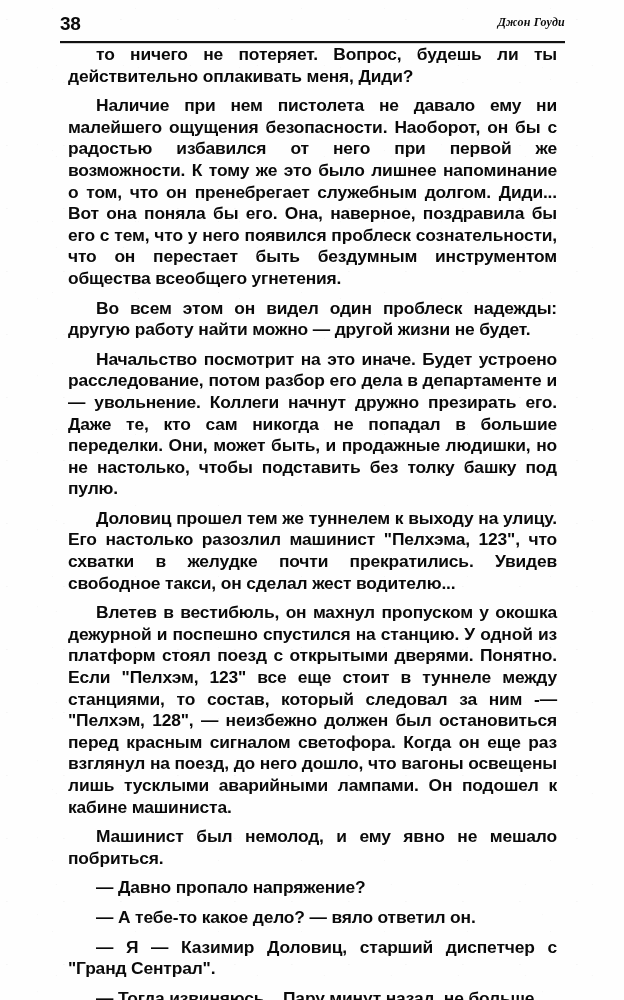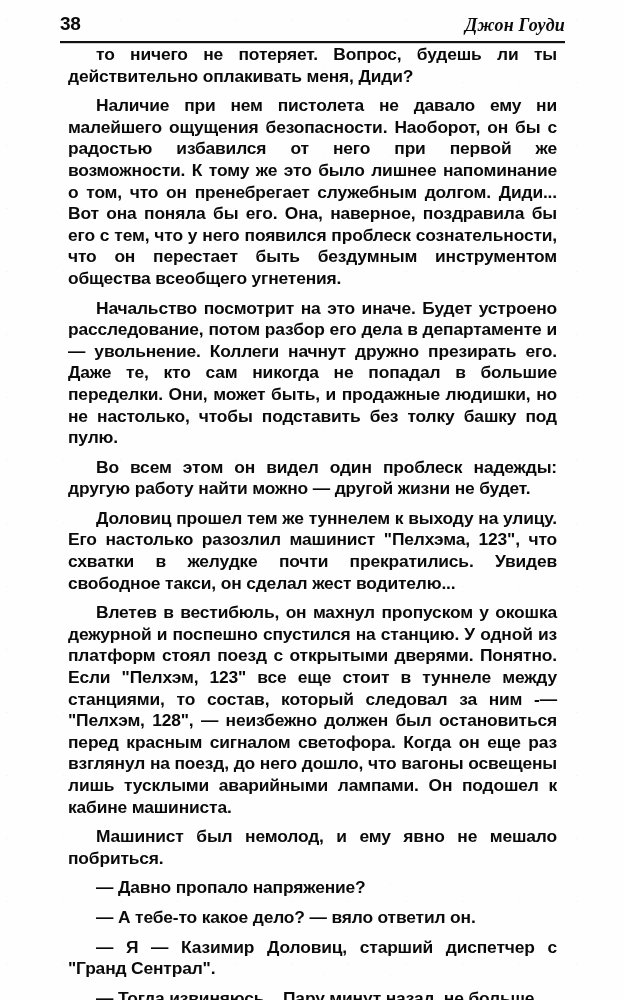"Джон Гоуди" .running-head { font-size: 18px -> 12px }
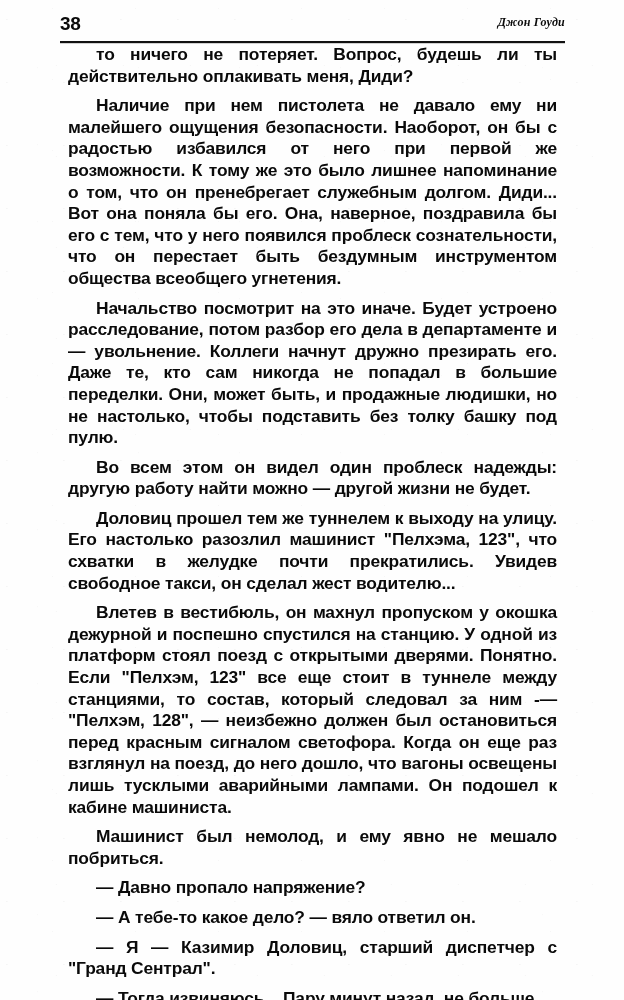"Начальство посмотрит на это иначе." p.para { order: before "Во всем этом он видел" -> after "Во всем этом он видел" }
